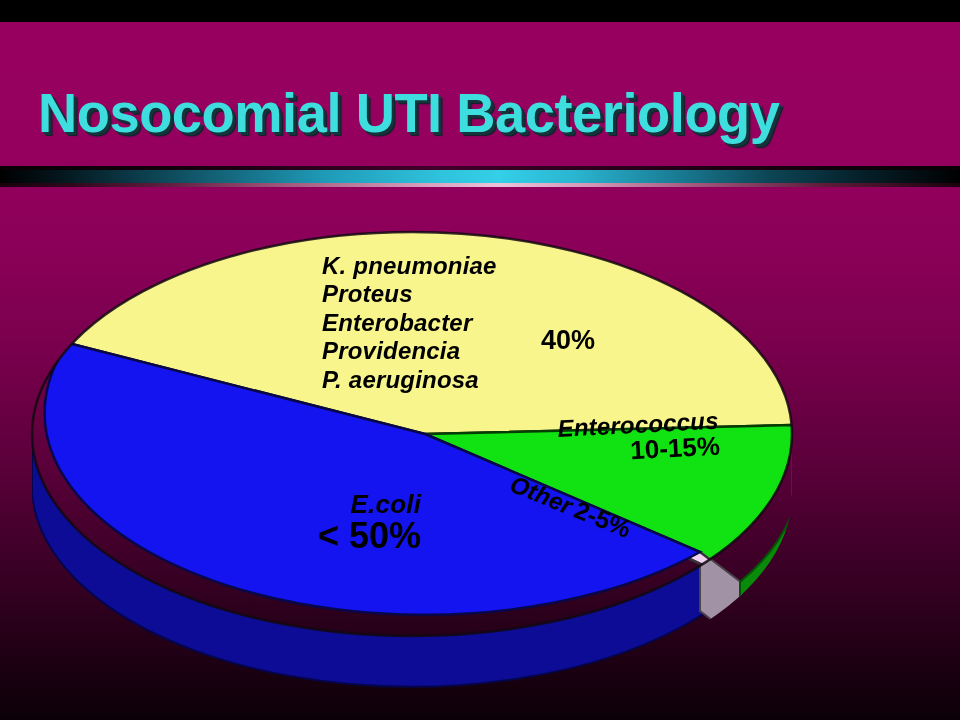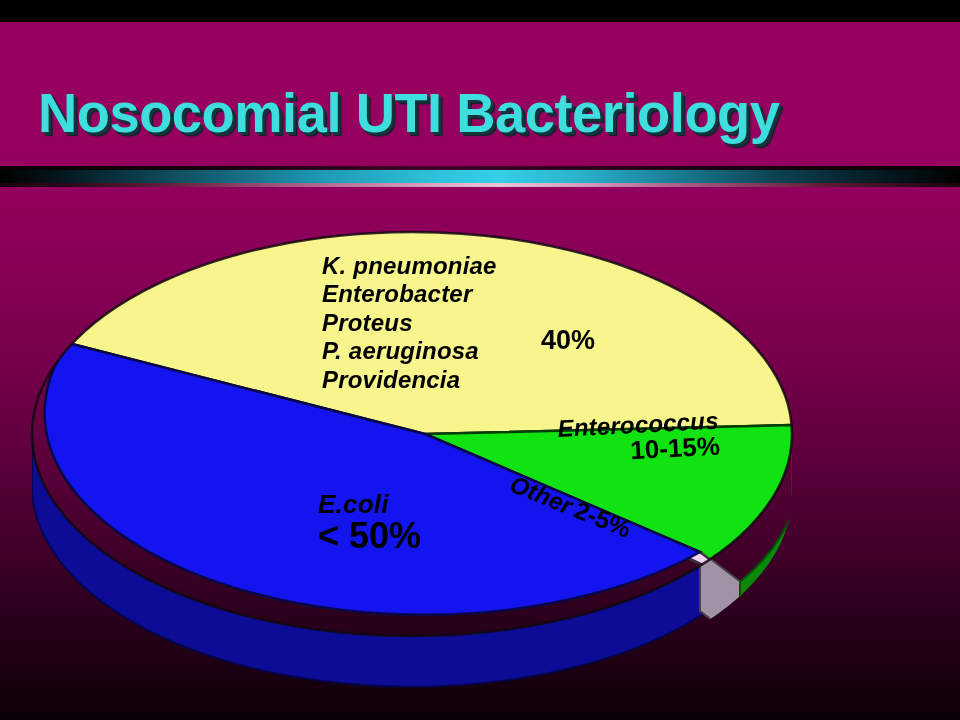"Enterobacter" div.sp-name { order: before "Proteus" -> after "Proteus" }
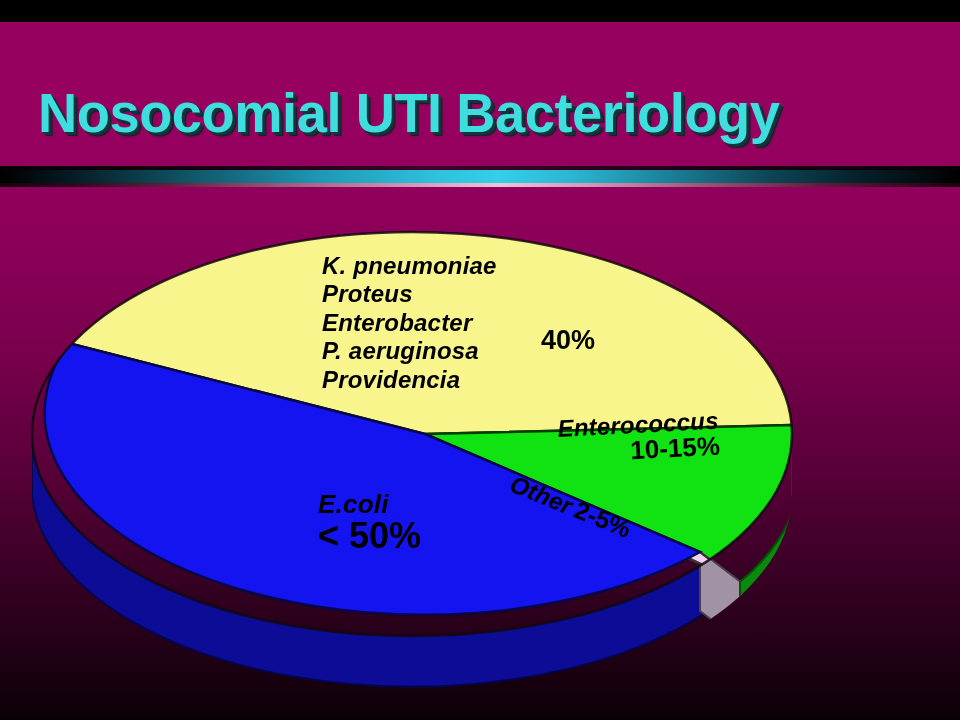"P. aeruginosa" div.sp-name { order: before "Providencia" -> after "Providencia" }
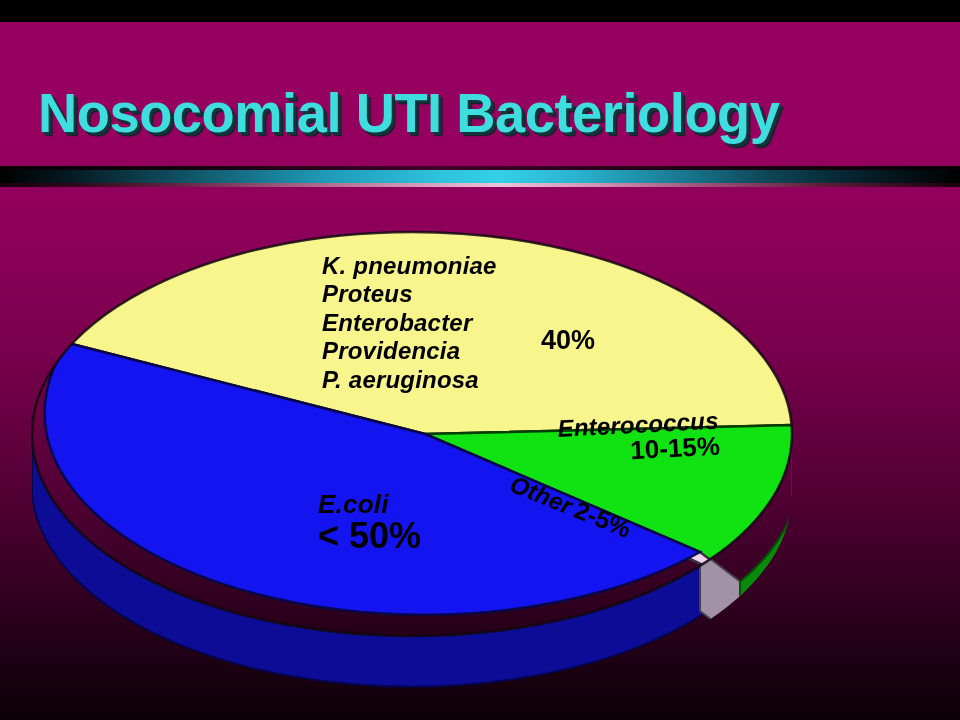"E.coli" #label-blue { text-align: left -> right }
